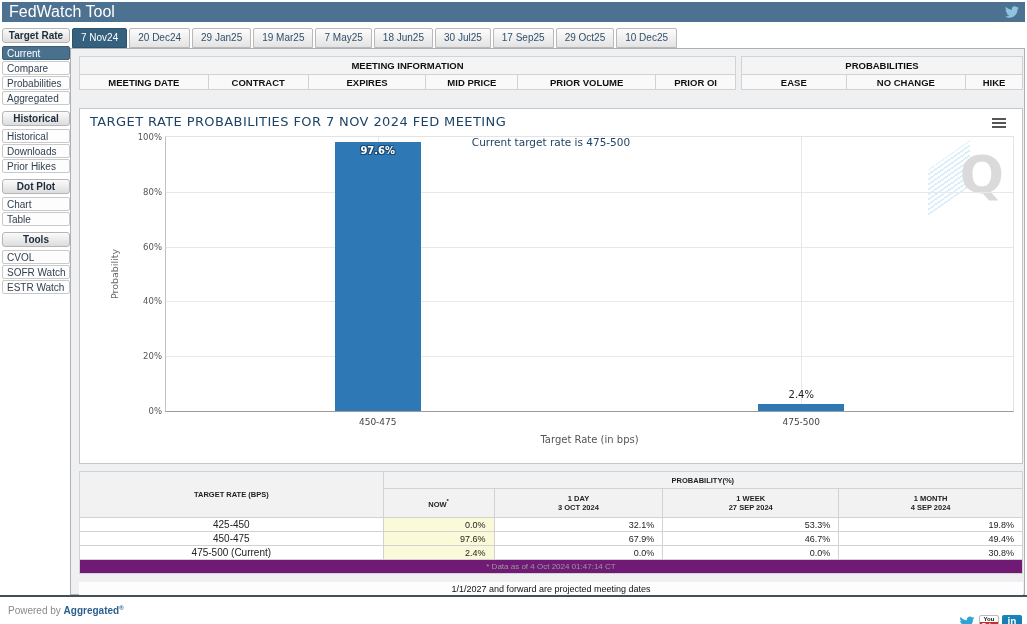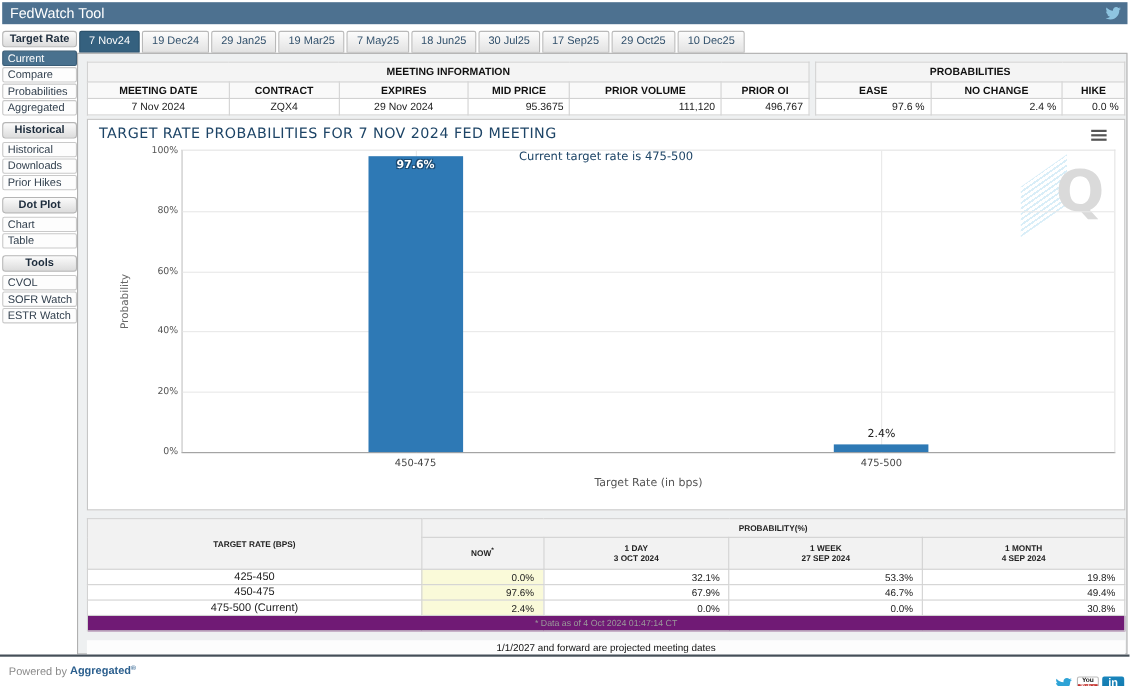"FedWatch Tool" .titlebar { font-size: 13px -> 16px }
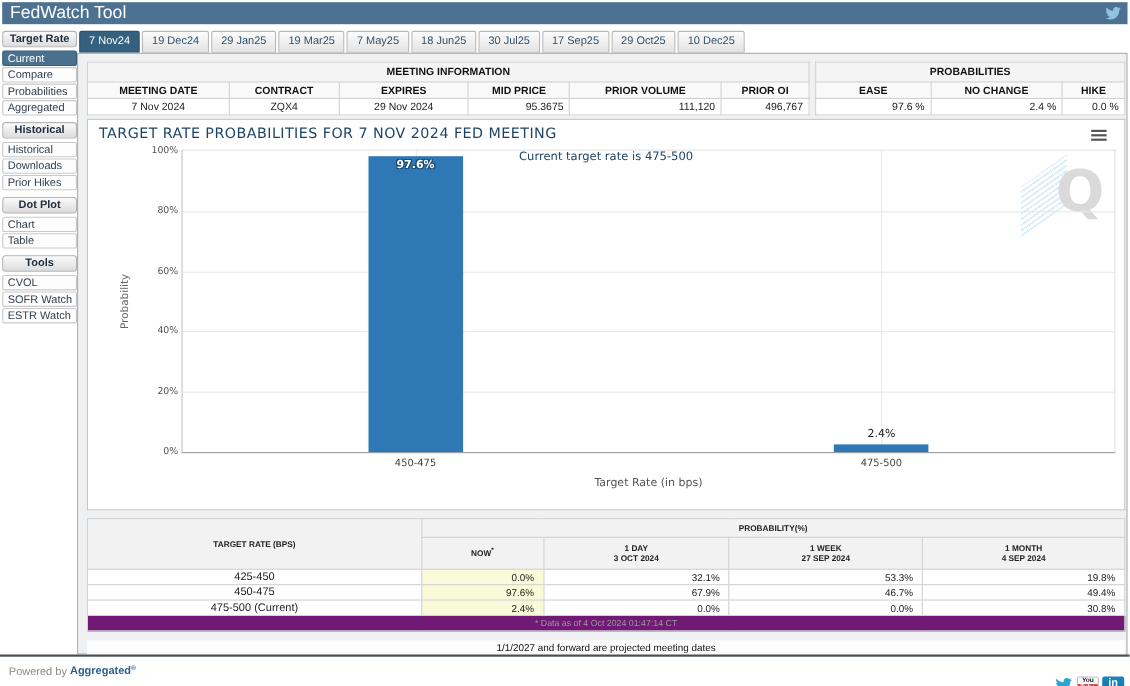"19 Dec24" div.tab { text: 19 -> 20 }
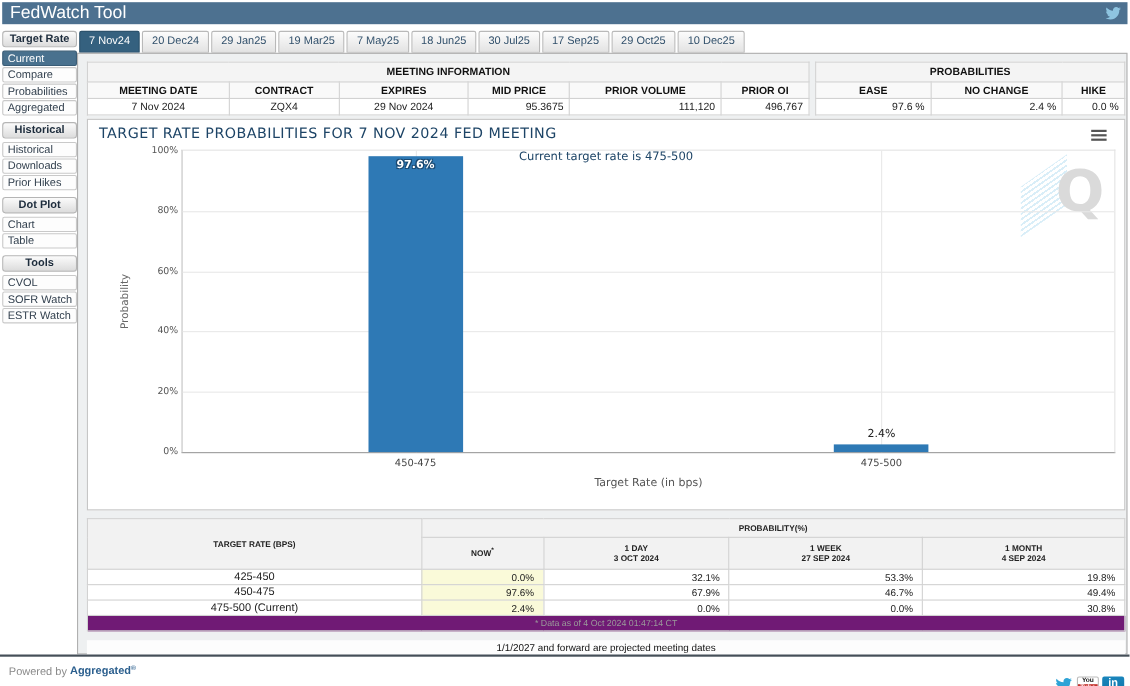"7 Nov 2024" tr.val-row { html: <tr> <td>7 Nov 2024</td> <td>ZQX4</td> <td>29 Nov 2024</td> <td>95.3675</td> <td>111,120</td> <td>496,767</td> </tr> -> none }
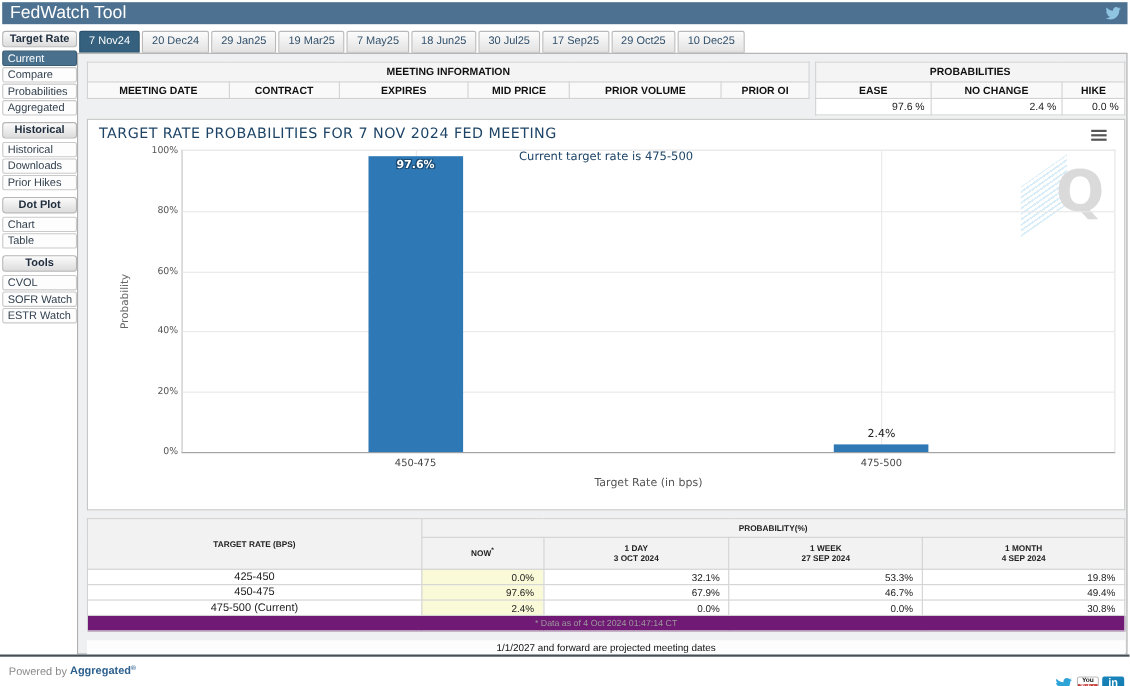"97.6 %" tr.val-row { html: <tr> <td>97.6 %</td> <td>2.4 %</td> <td>0.0 %</td> </tr> -> none }
